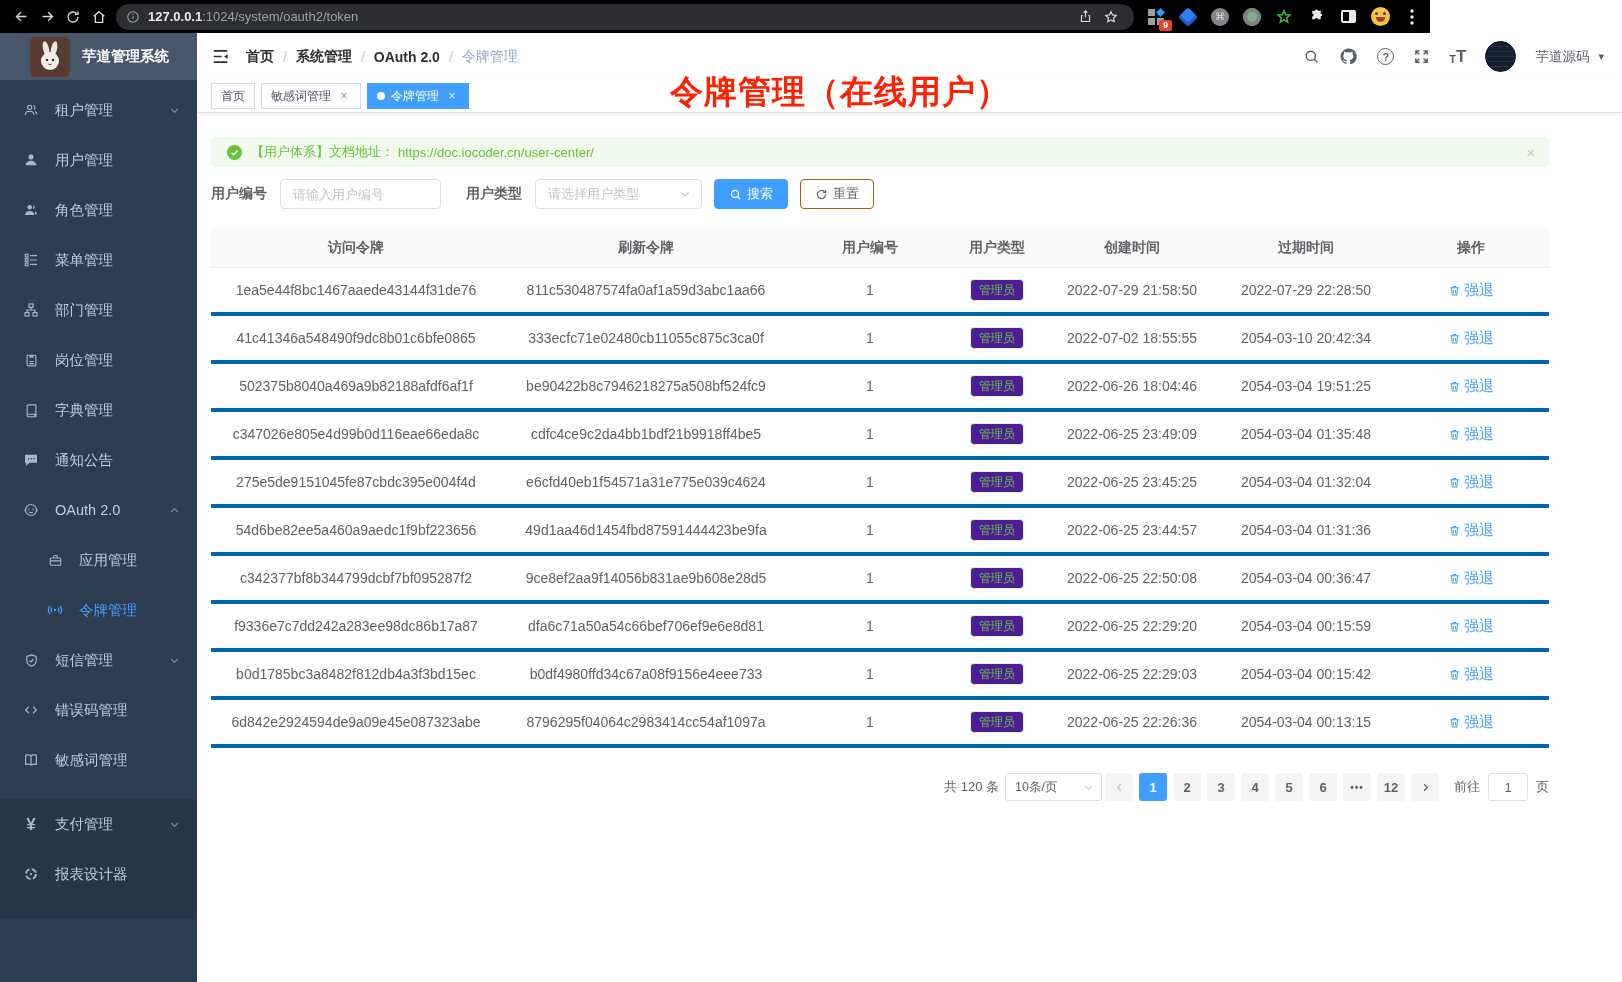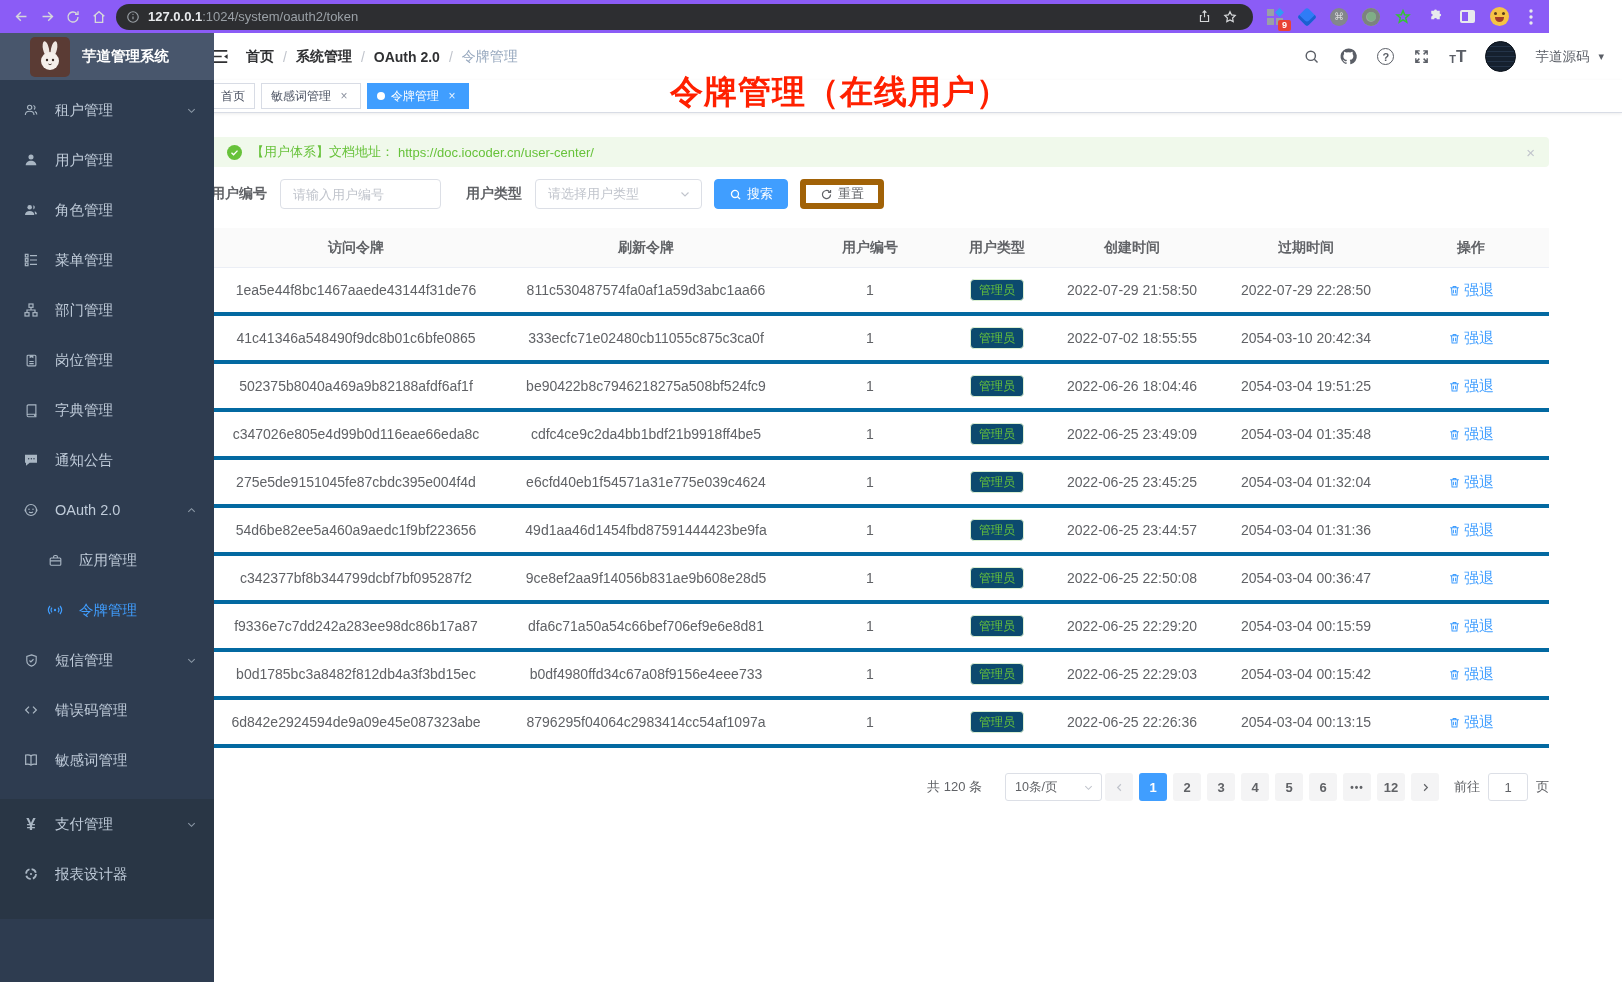"127.0.0.1:1024/system/oauth2/token" .browser-bar { background: #8b5cf6 -> #000000; width: 1549px -> 1430px }
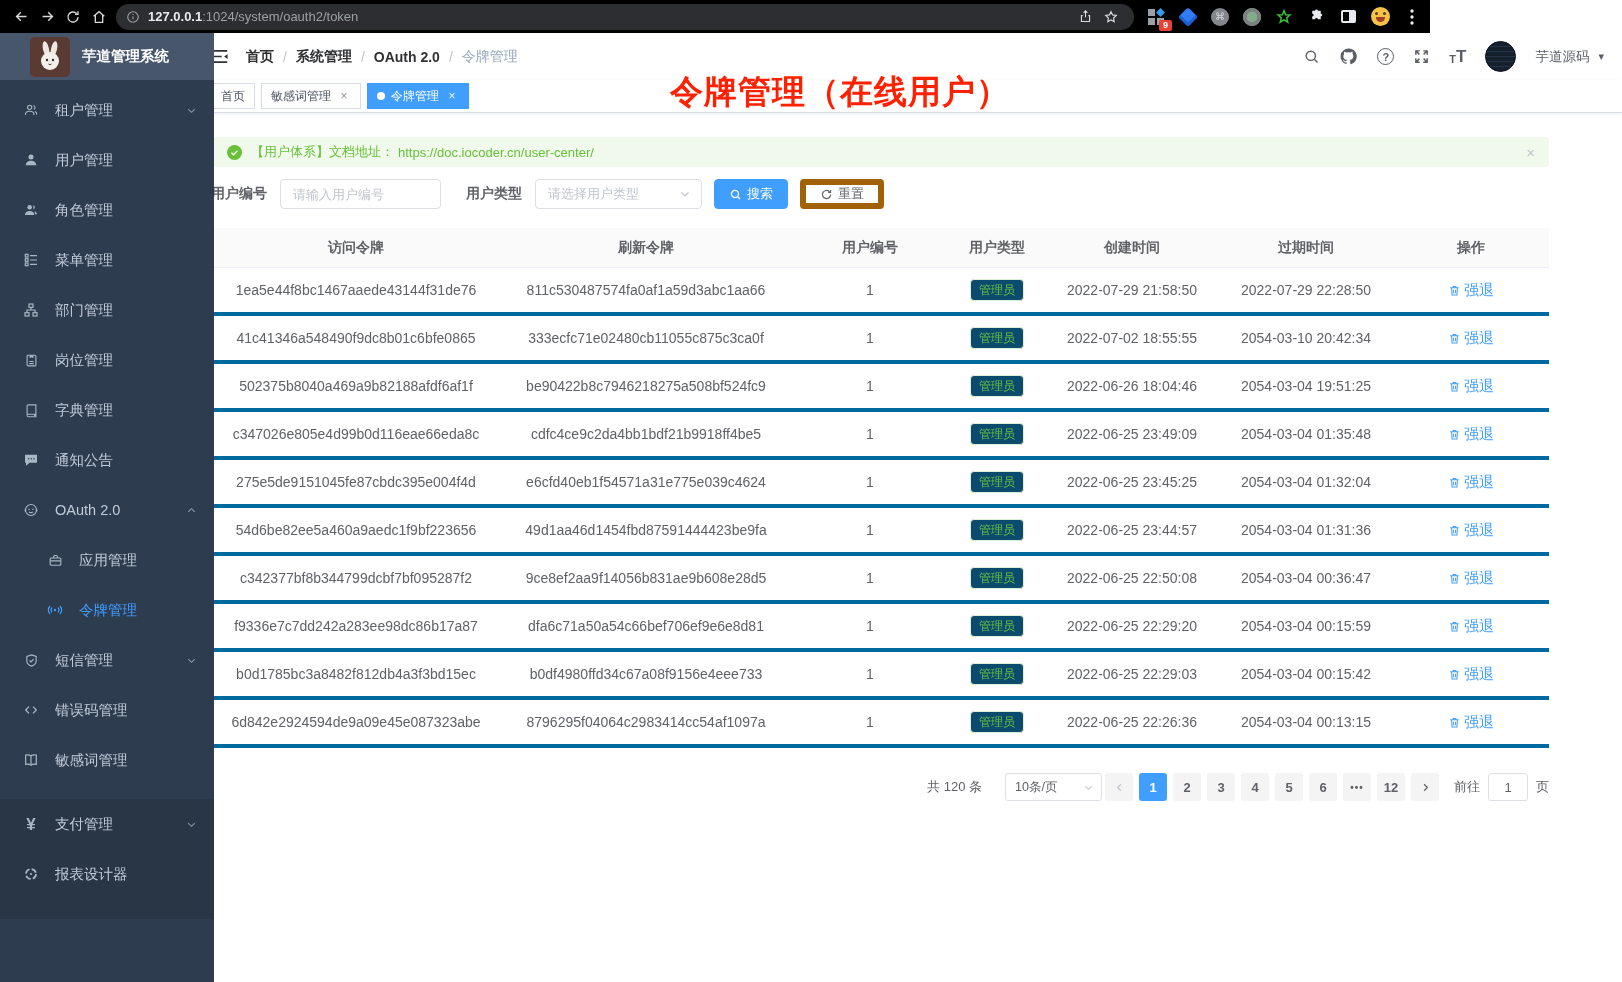"芋道管理系统" .sidebar { width: 214px -> 197px }
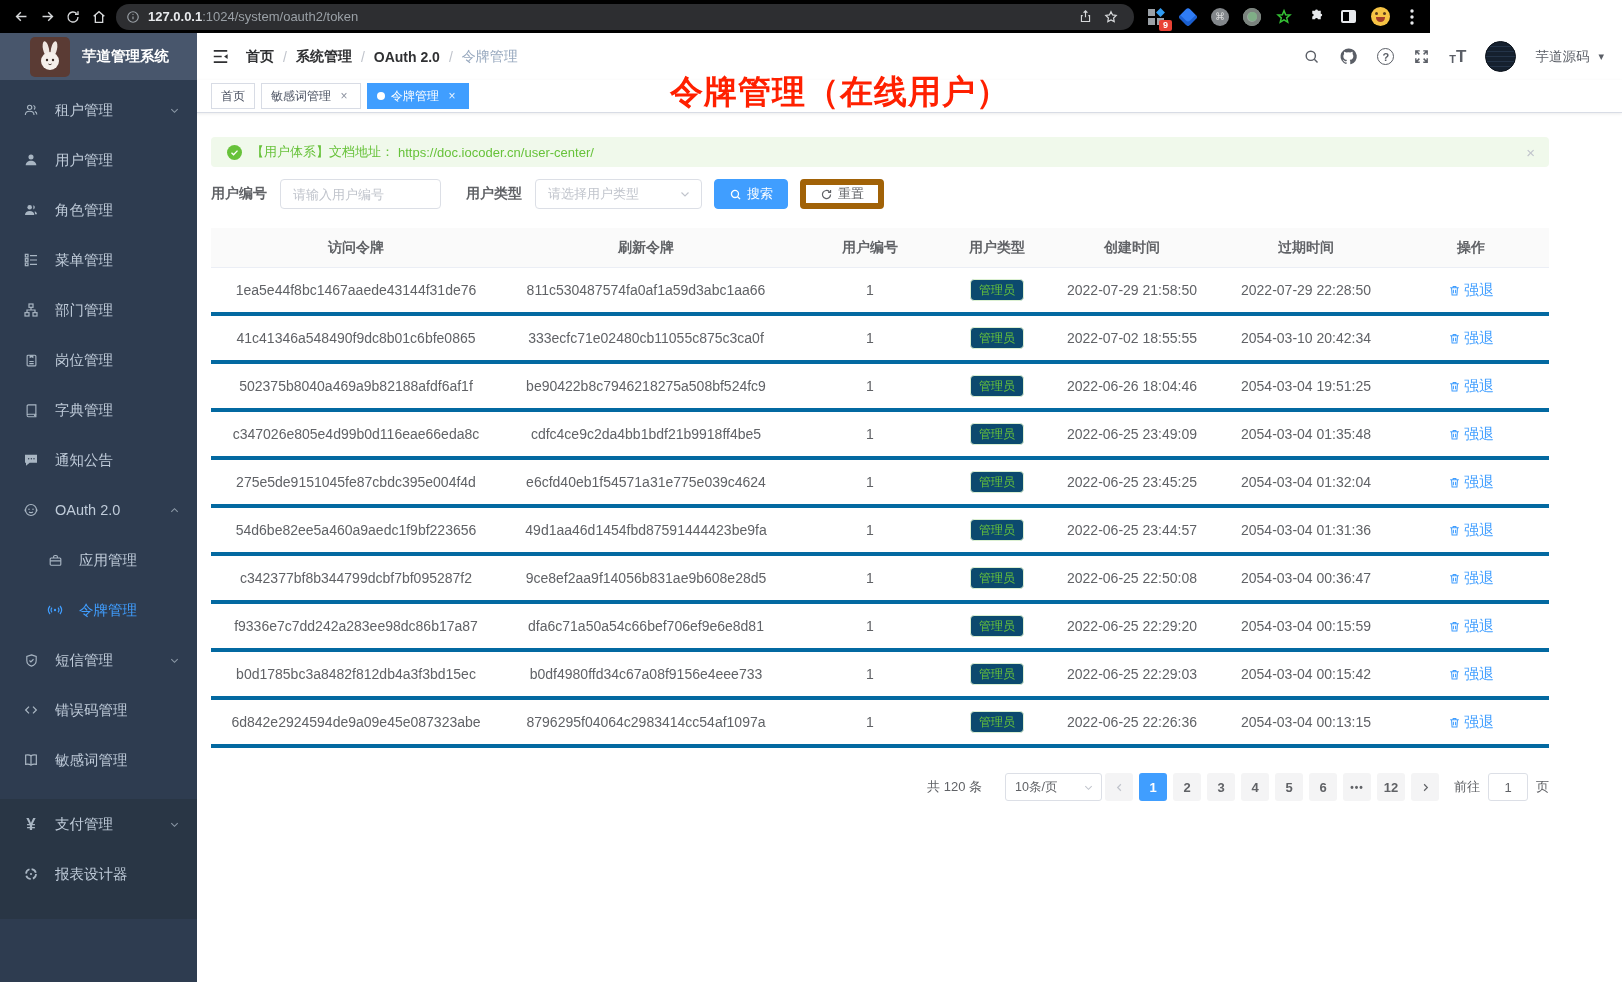"重置" .btn-plain { border: 6px solid #a16207 -> 1px solid #a16207 }
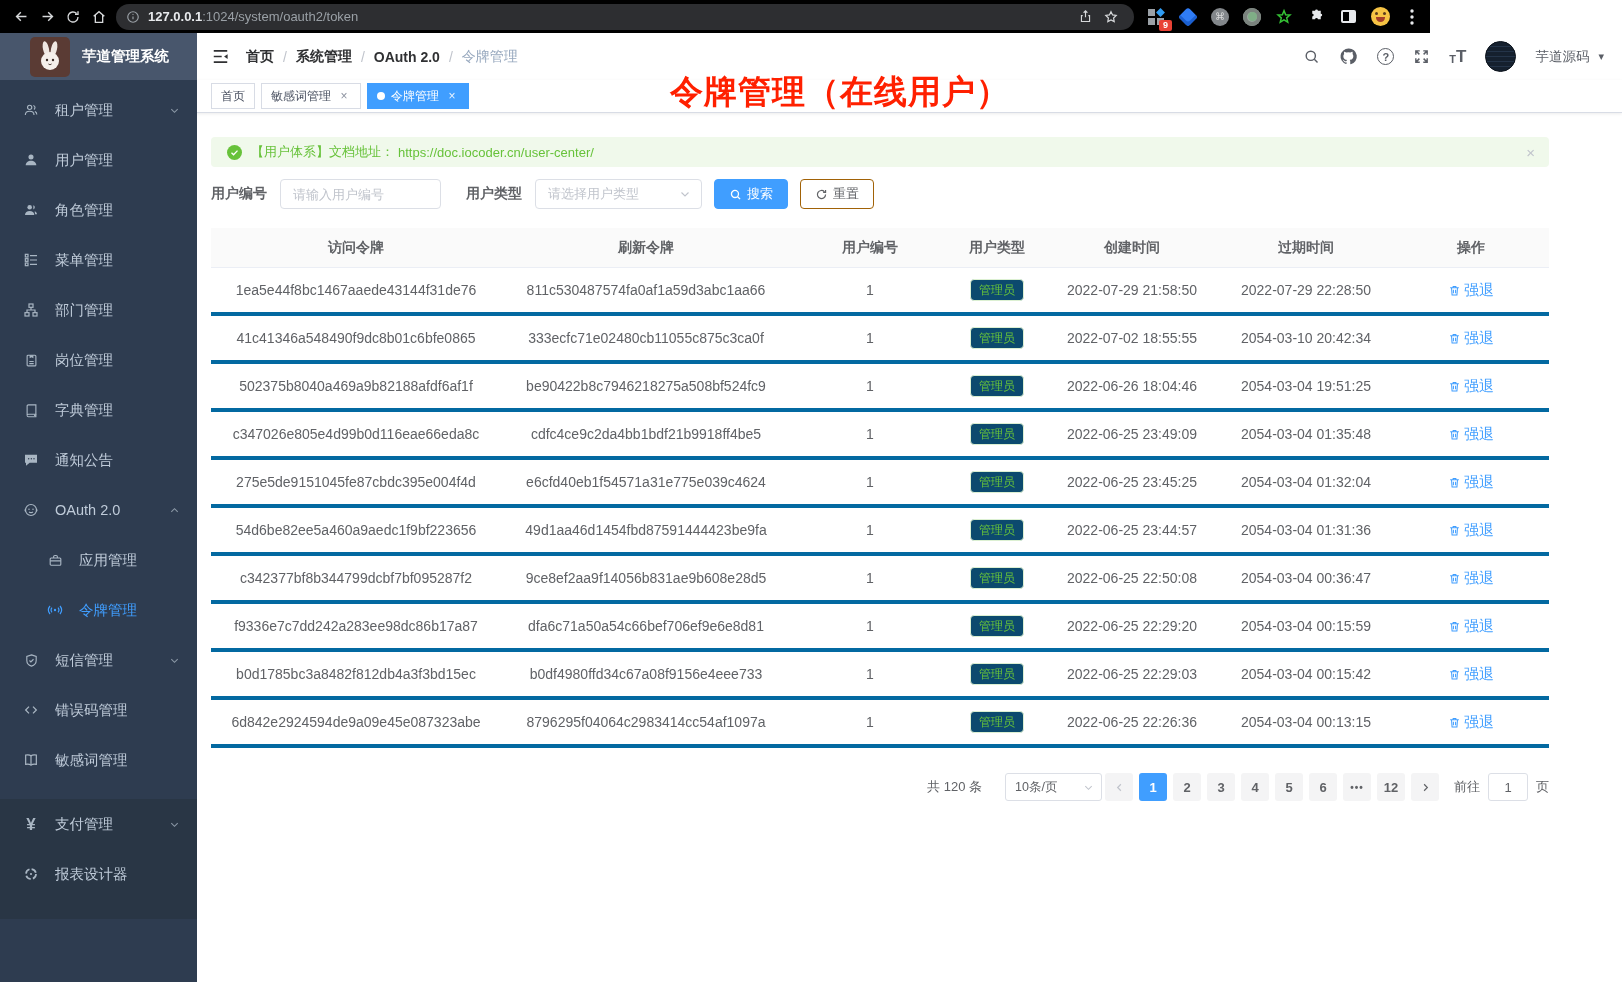"管理员" .badge { background: #0c4a6e -> #4c1d95 }
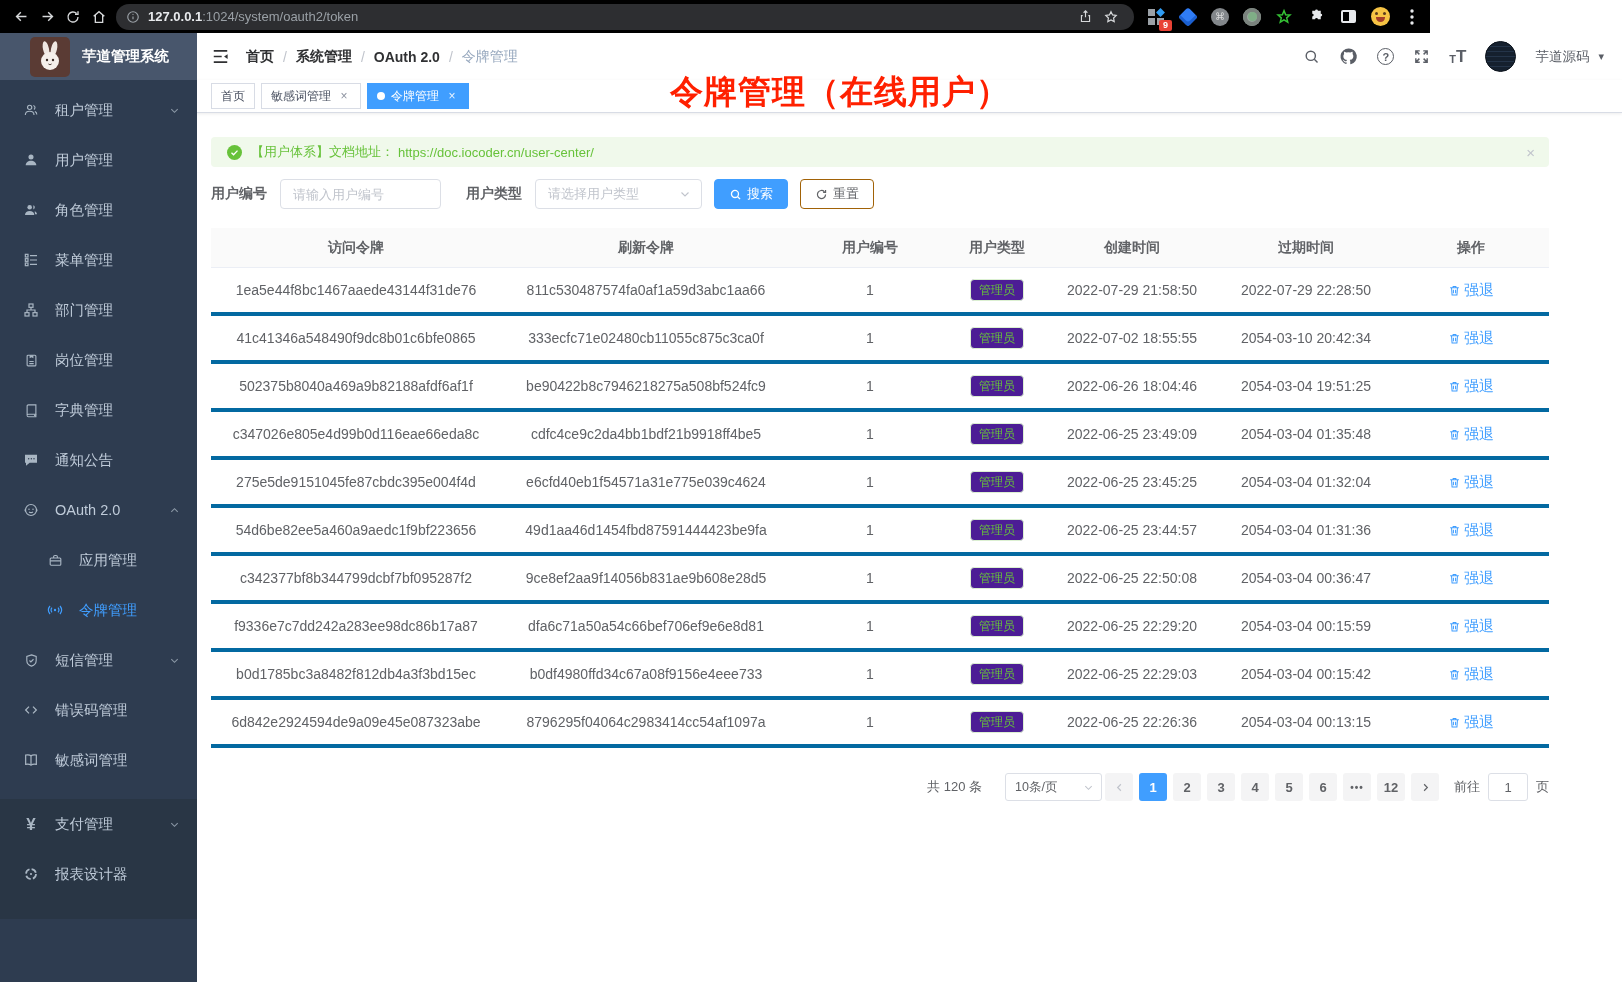"共 120 条" .pg-total { margin-right: 23px -> 6px }
